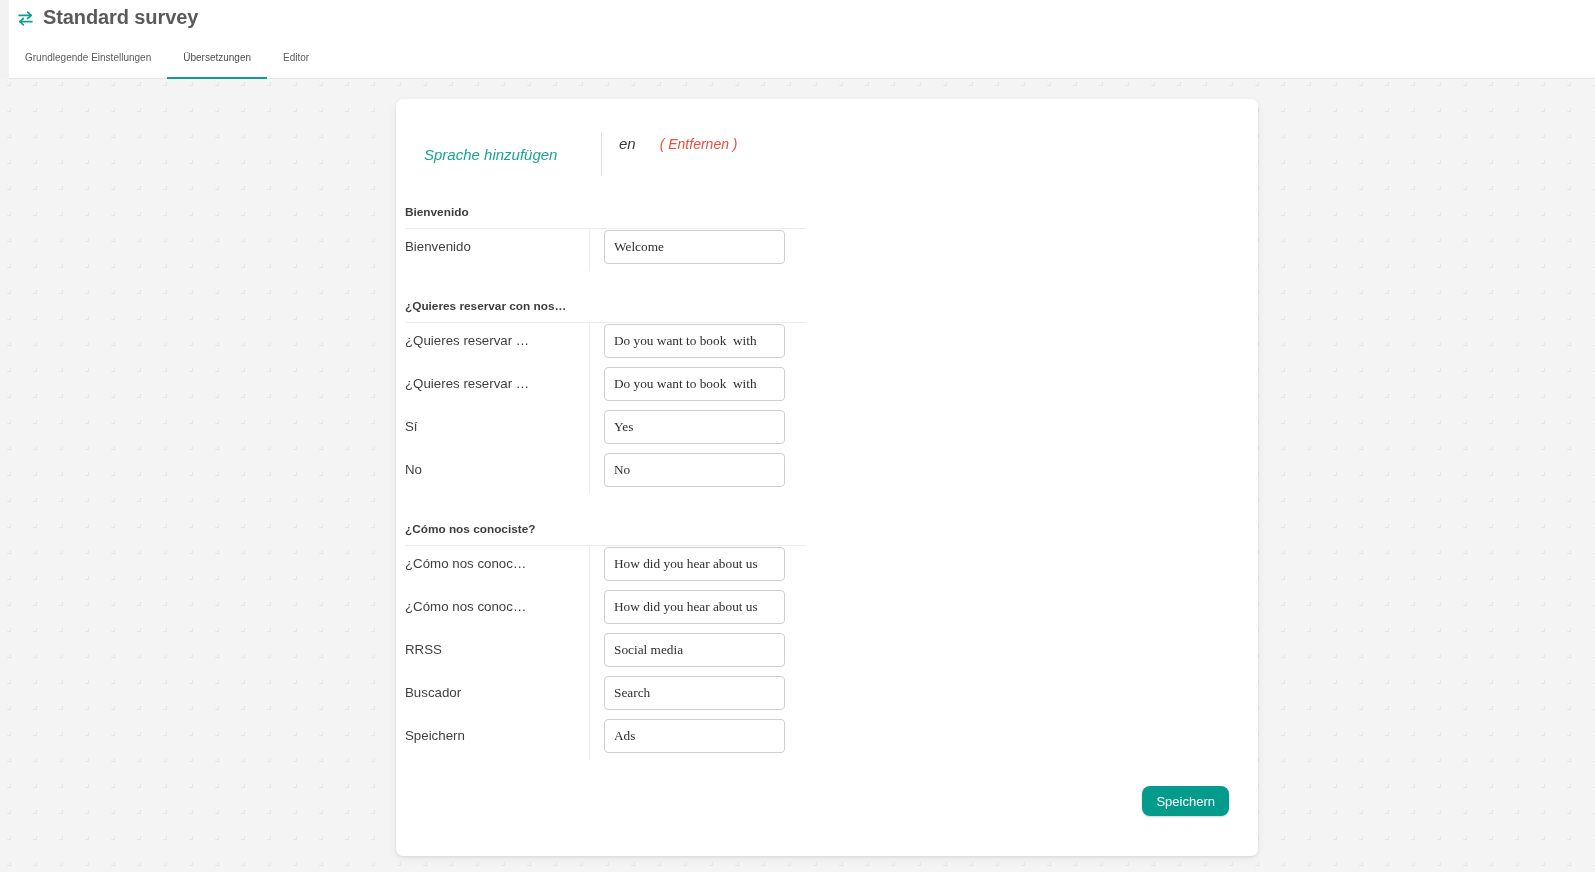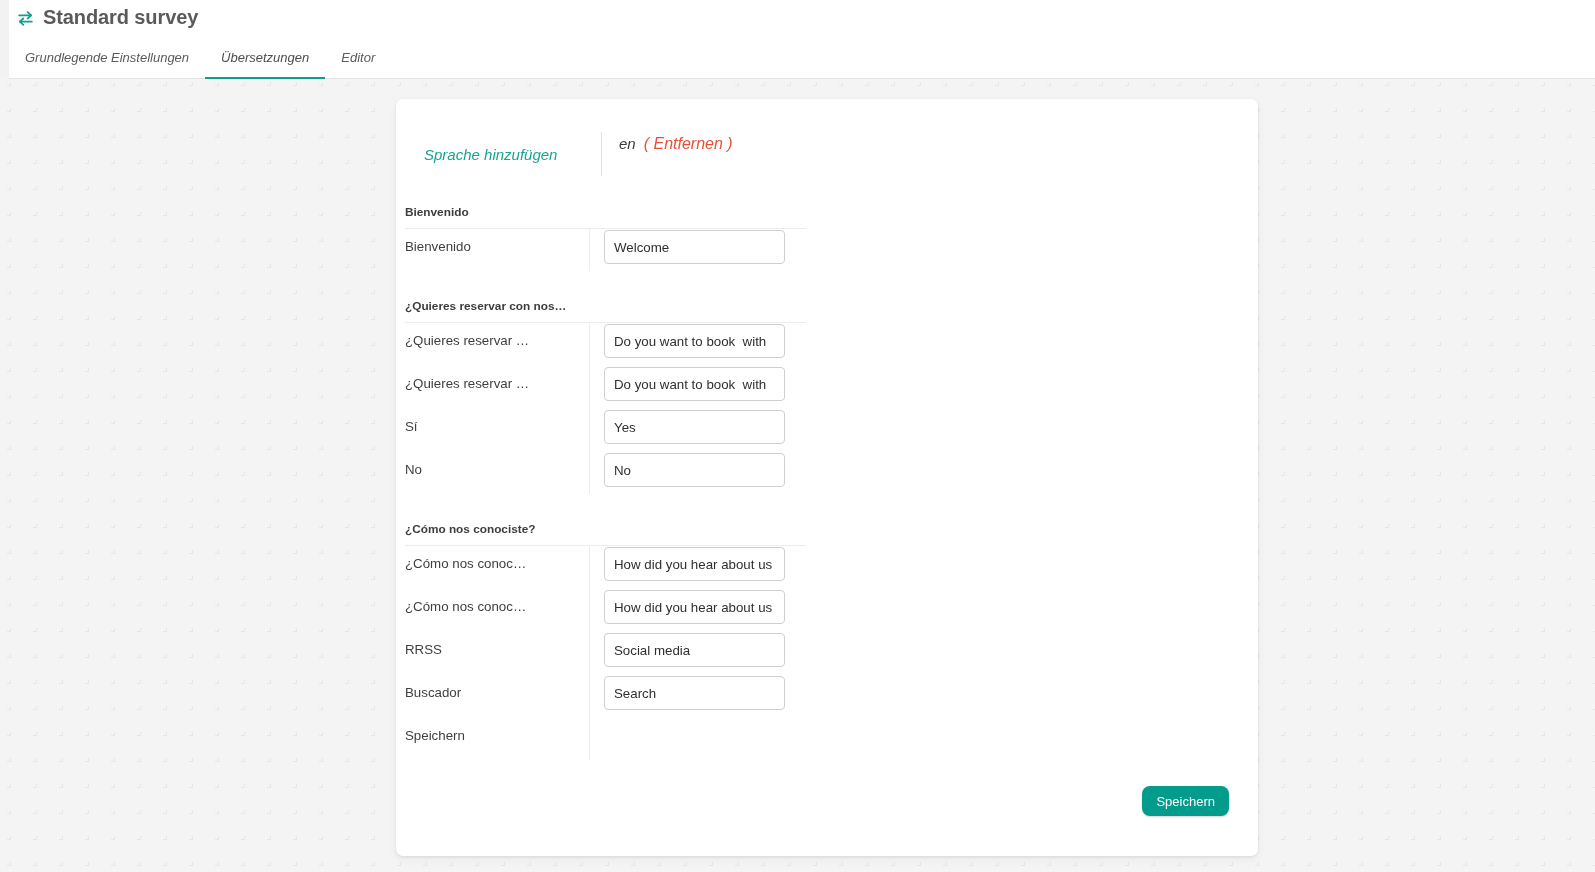"Grundlegende Einstellungen" .tab { font-size: 13px -> 10px; font-style: italic -> none }
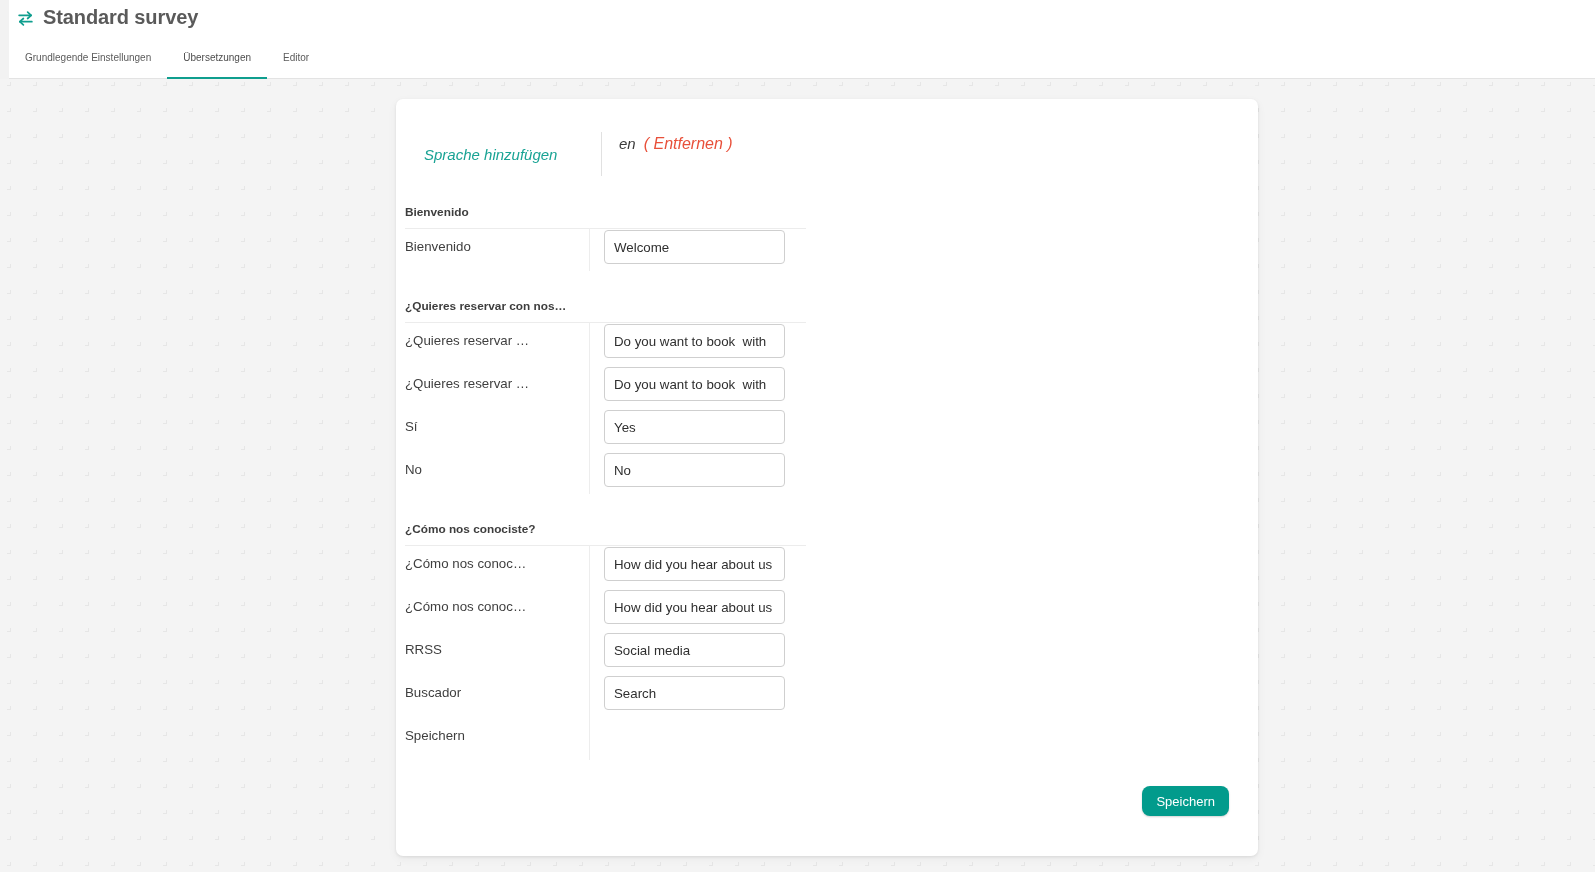"( Entfernen )" #remove-language { font-size: 16px -> 14px; margin-left: none -> 16px }
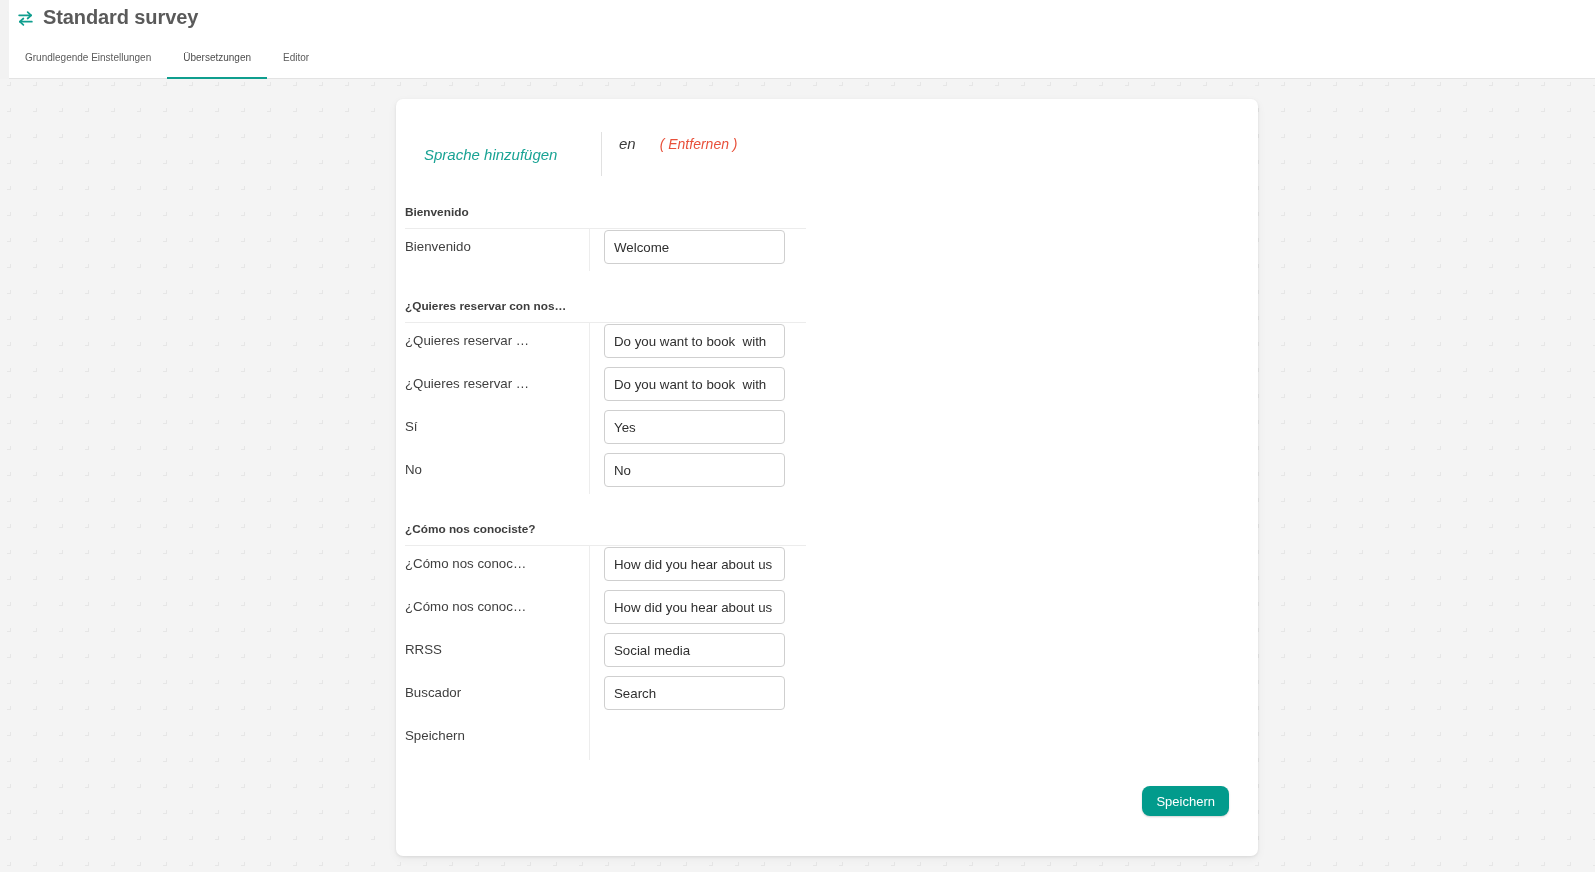"Welcome" .row-input { font-family: Liberation Sans, sans-serif -> Liberation Serif, serif }
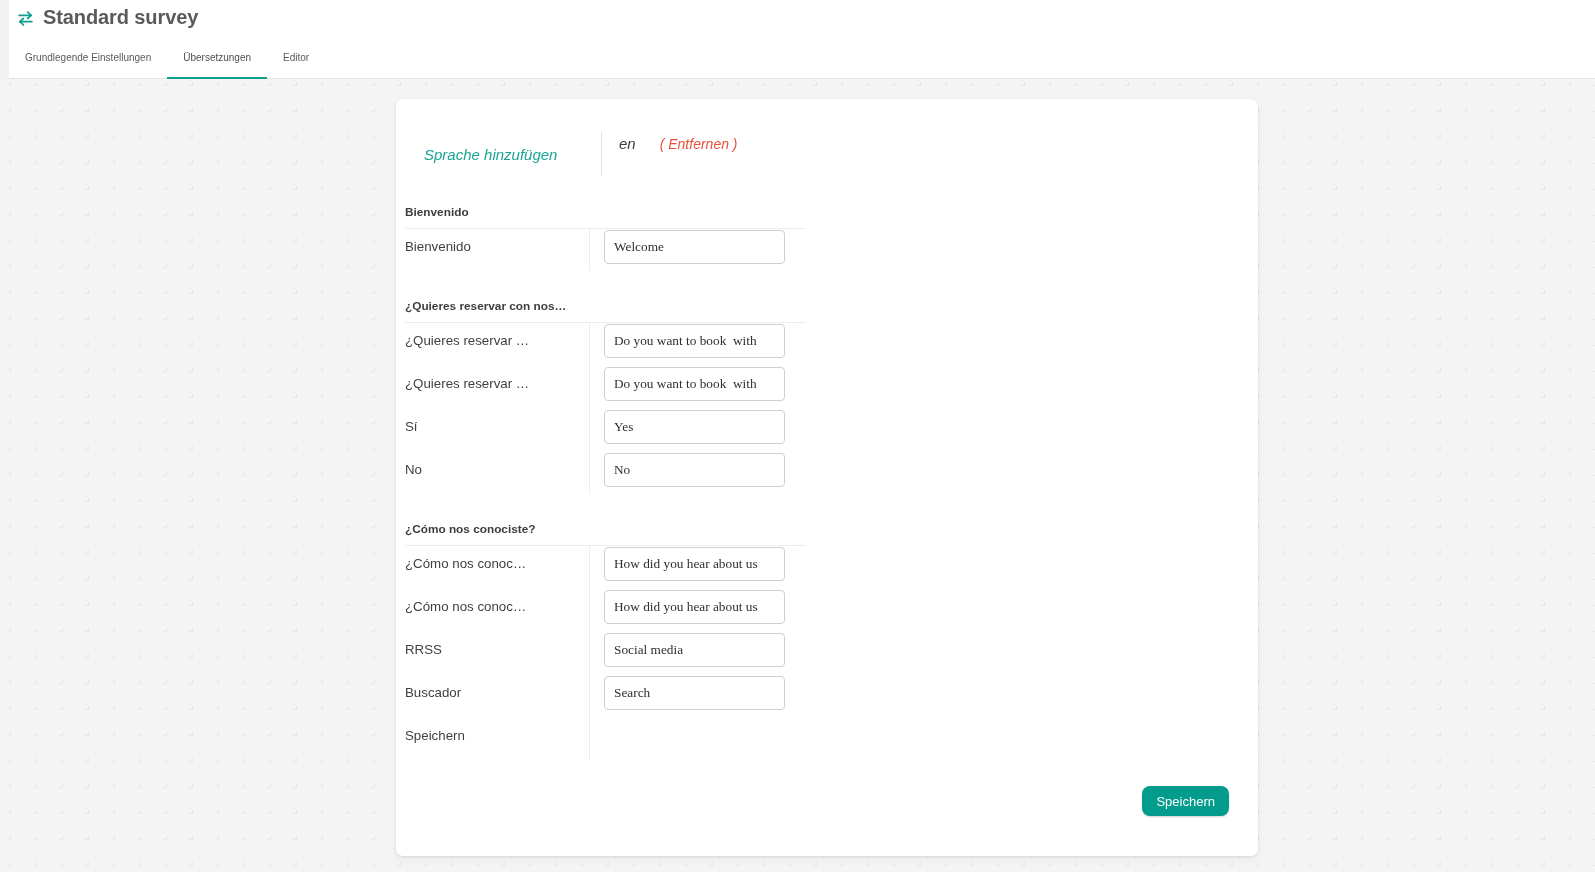"Ads" input.row-input { html: none -> <input> }
